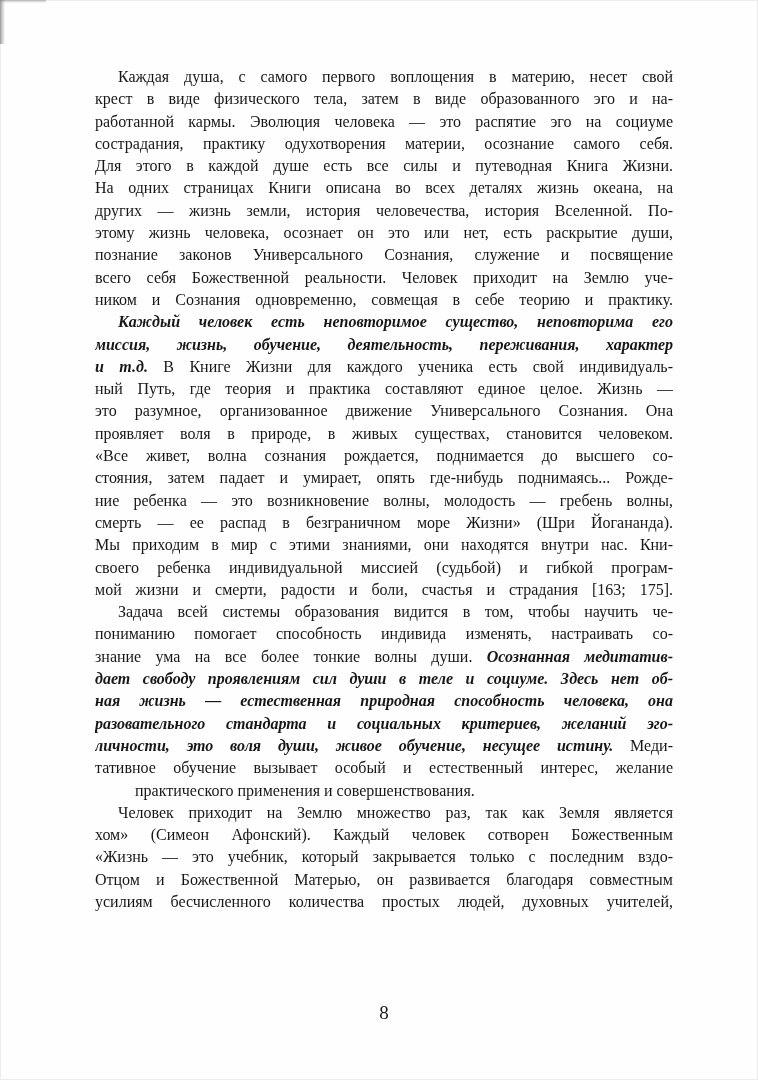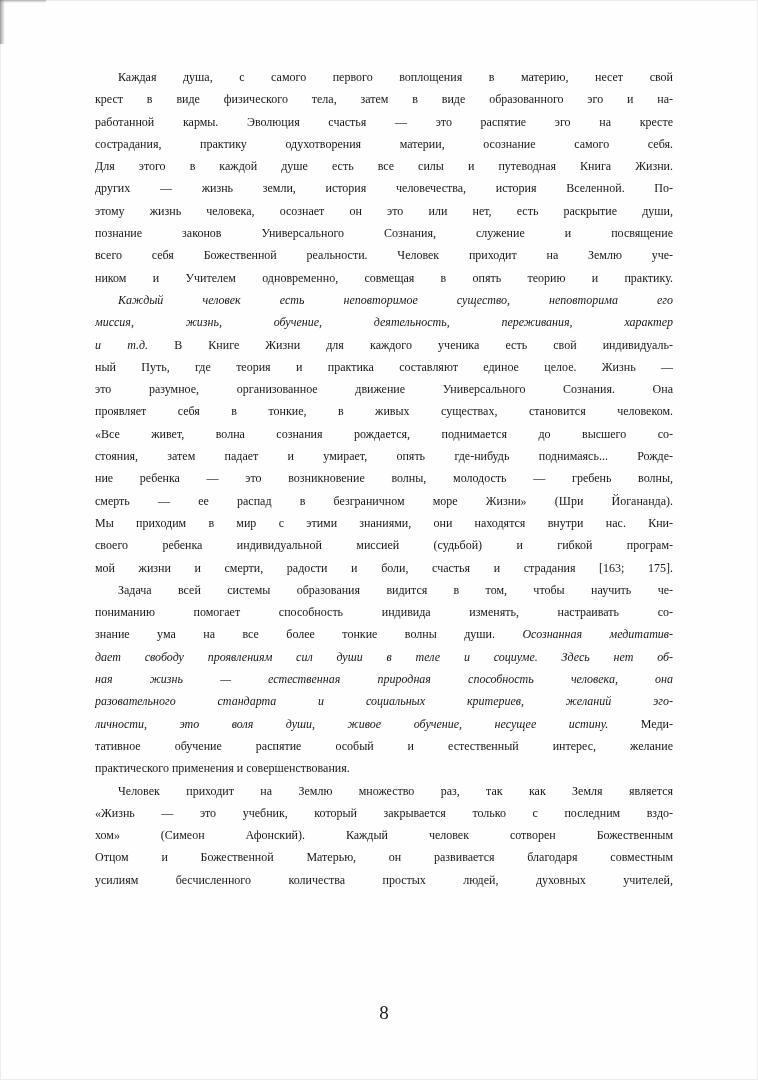"Каждая душа, с самого первого" .textblock { font-size: 12px -> 16px }
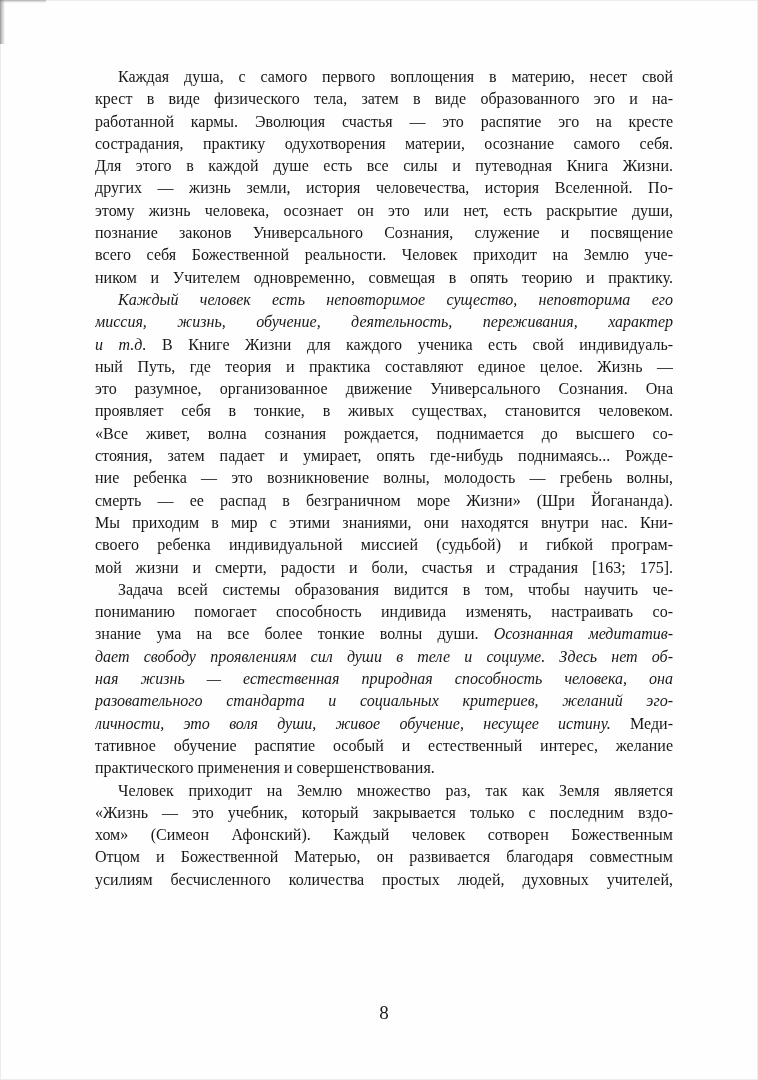"работанной кармы. Эволюция счастья —" span { text: счастья — это распятие эго на кресте -> человека — это распятие эго на социуме }
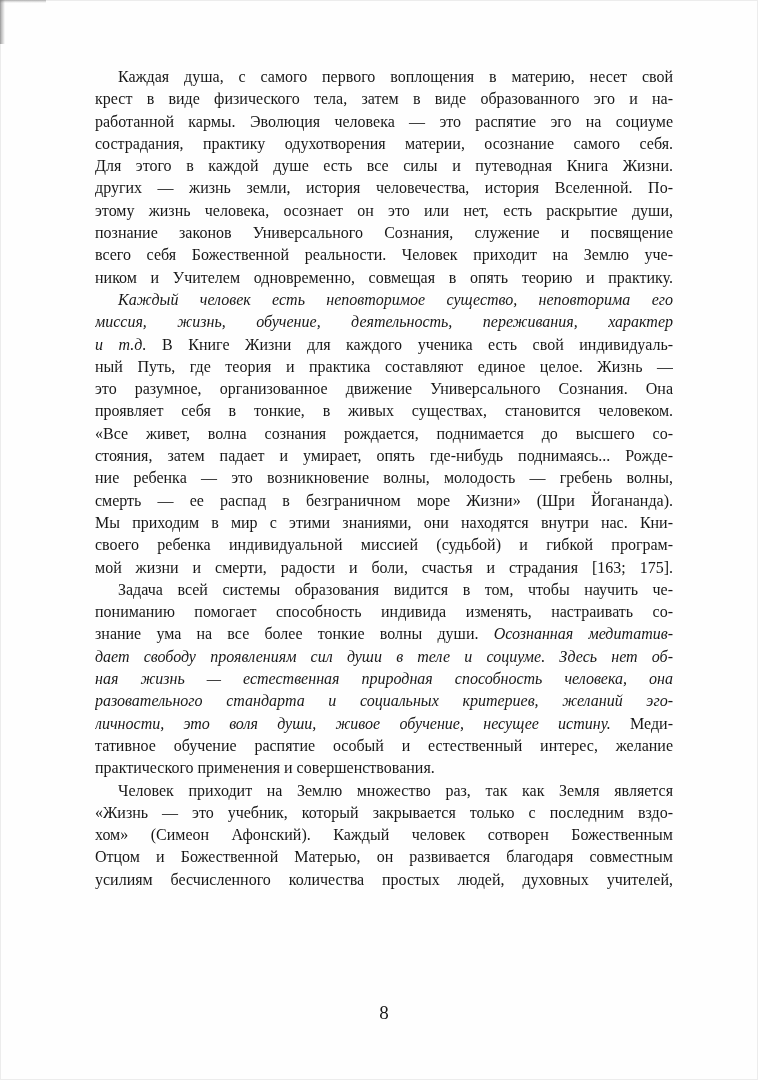"На одних страницах Книги описана" div.line { html: none -> <div><span>На одних страницах Книги описана во всех деталях жизнь океана, на</span></div> }
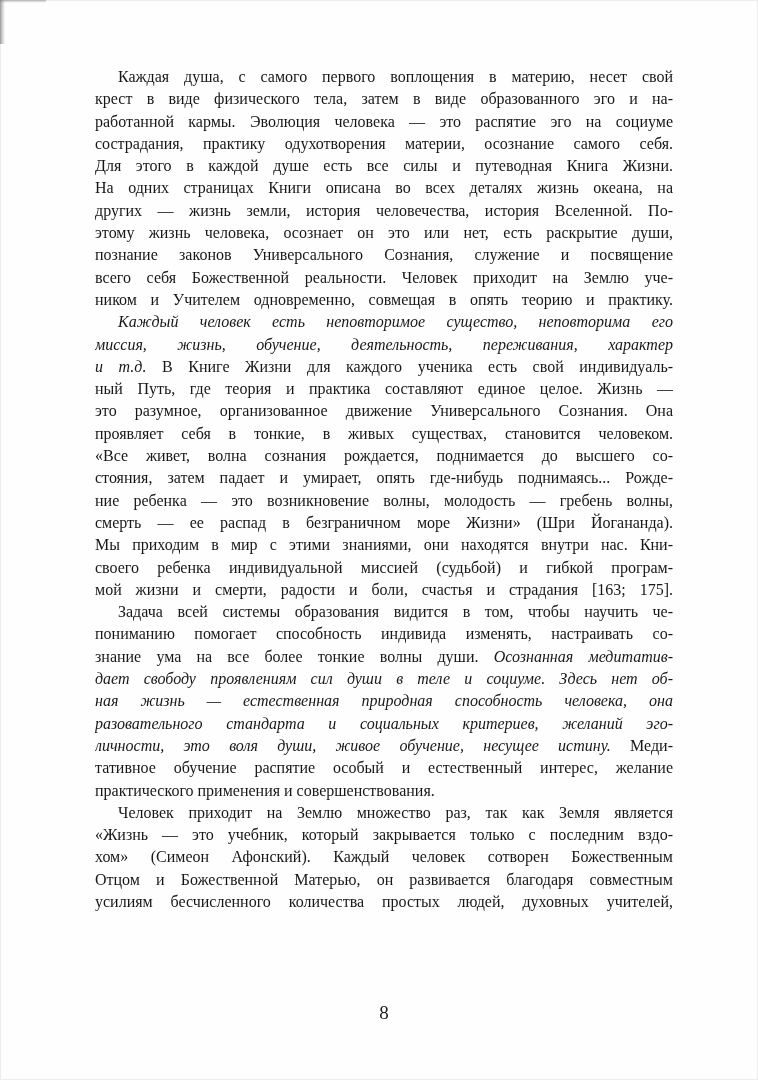"ником и Учителем одновременно, совмещая" span { text: Учителем одновременно, совмещая в опять -> Сознания одновременно, совмещая в себе }
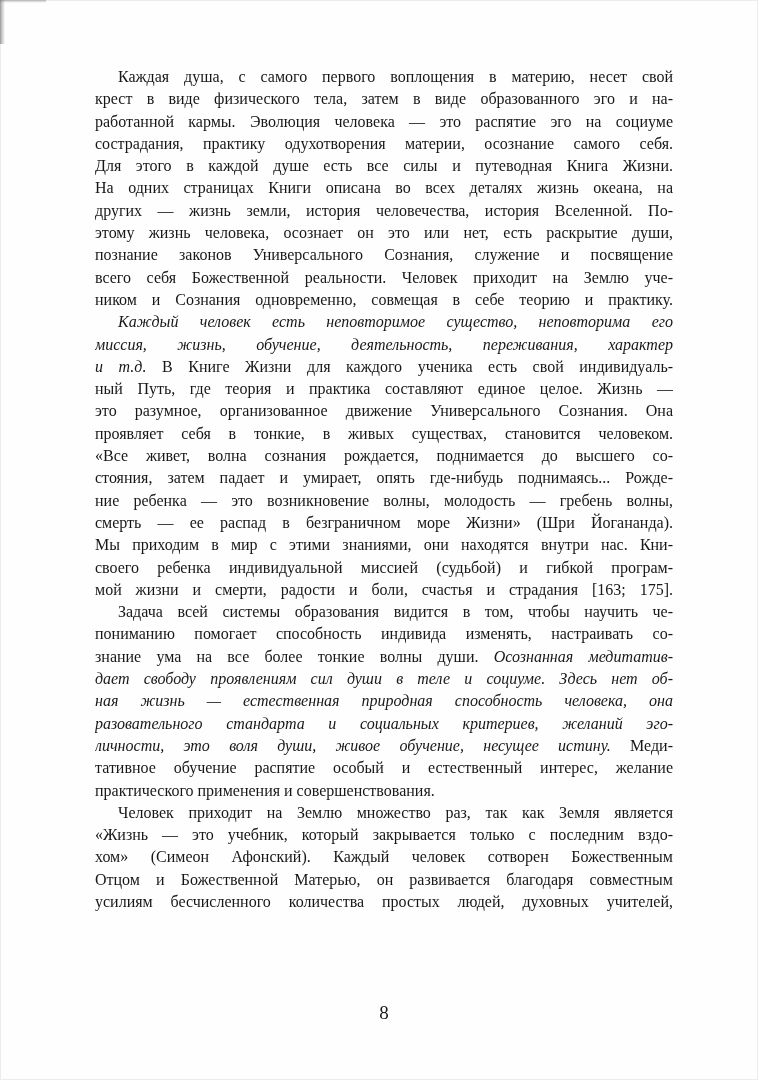"Каждый человек есть неповторимое" .bi { font-weight: normal -> bold }
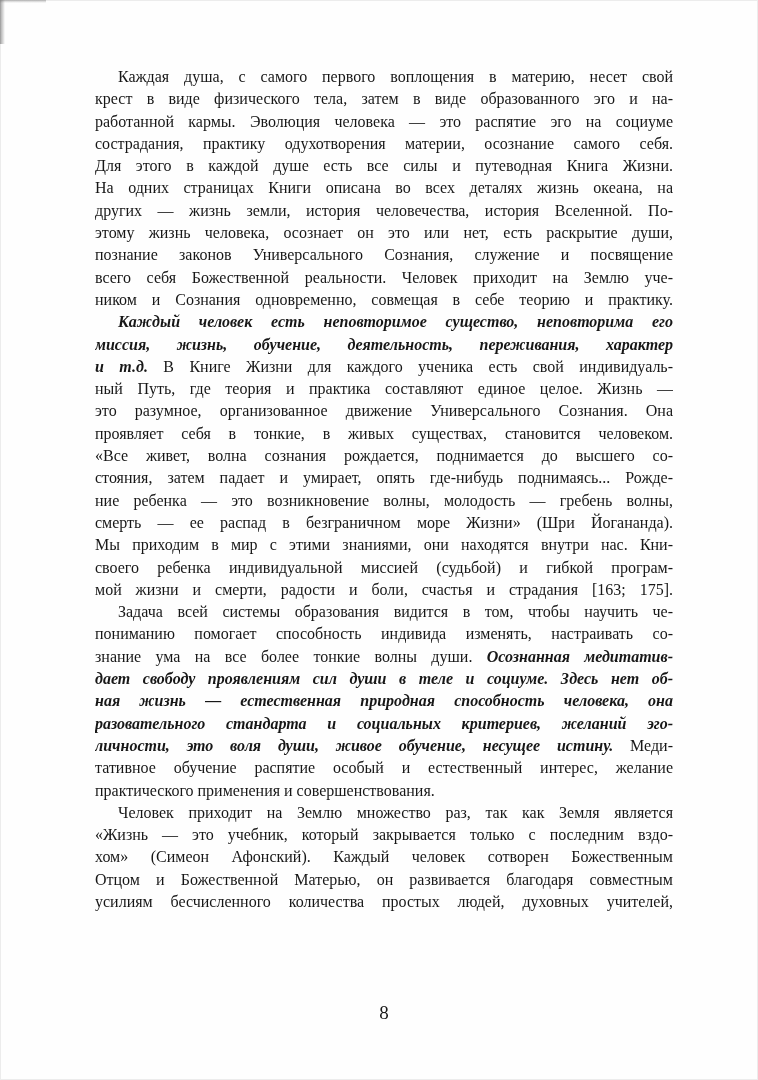"проявляет себя в тонкие, в" span { text: себя в тонкие -> воля в природе }
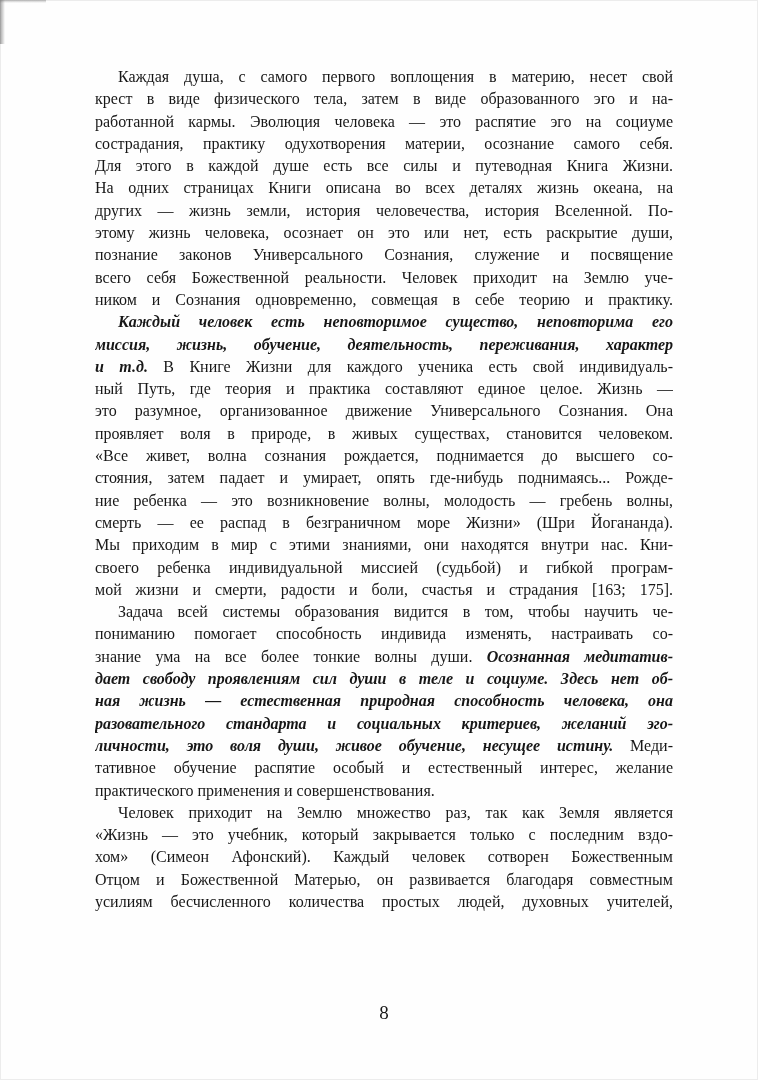"тативное обучение распятие особый и" span { text: распятие -> вызывает }
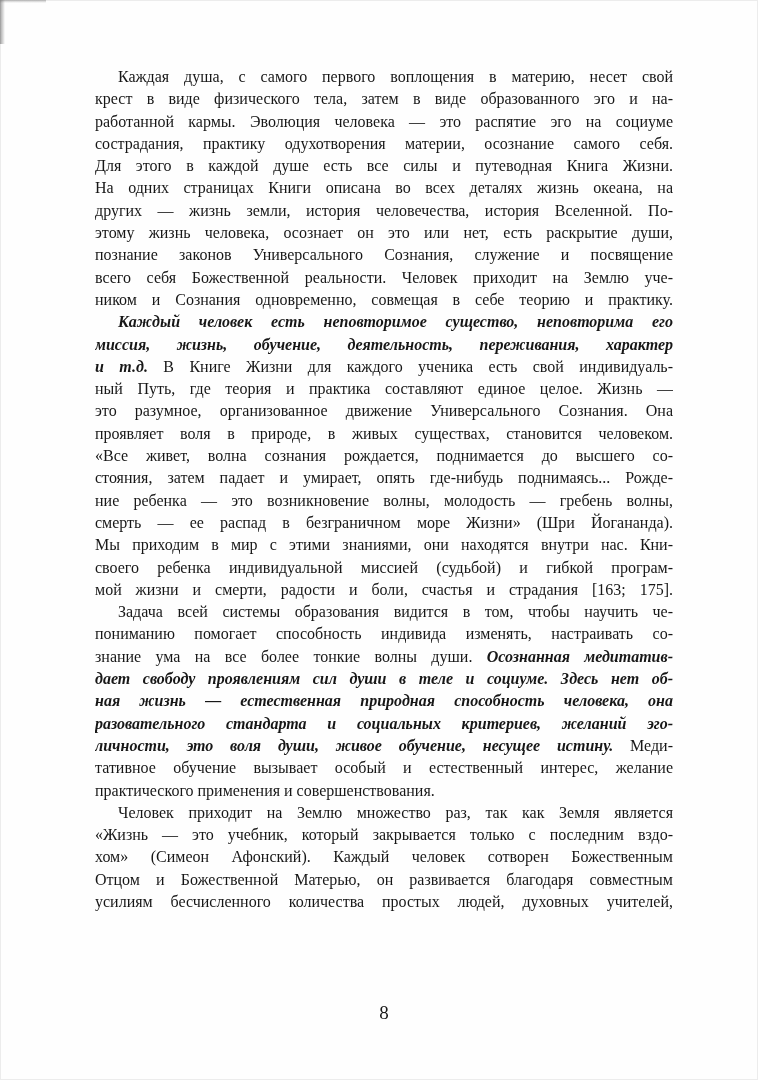"практического применения и" .line.end { margin-left: none -> 40px }
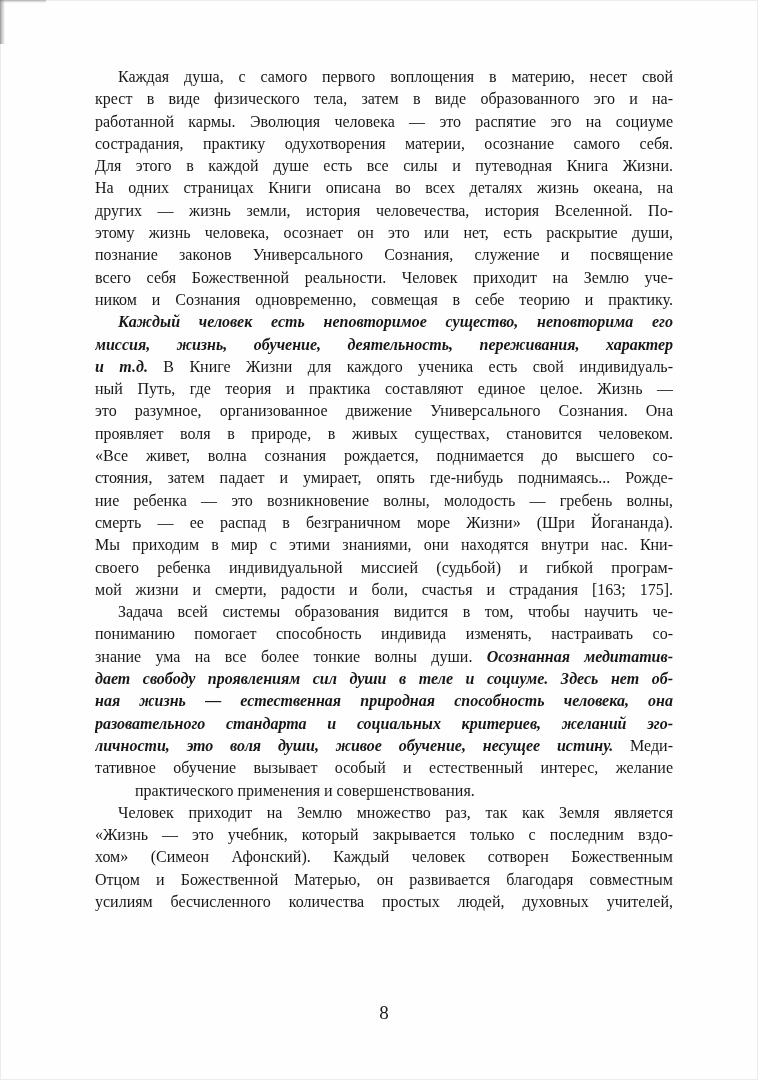"«Жизнь — это учебник, который" div.line { order: before "хом» (Симеон Афонский). Каждый человек" -> after "хом» (Симеон Афонский). Каждый человек" }
